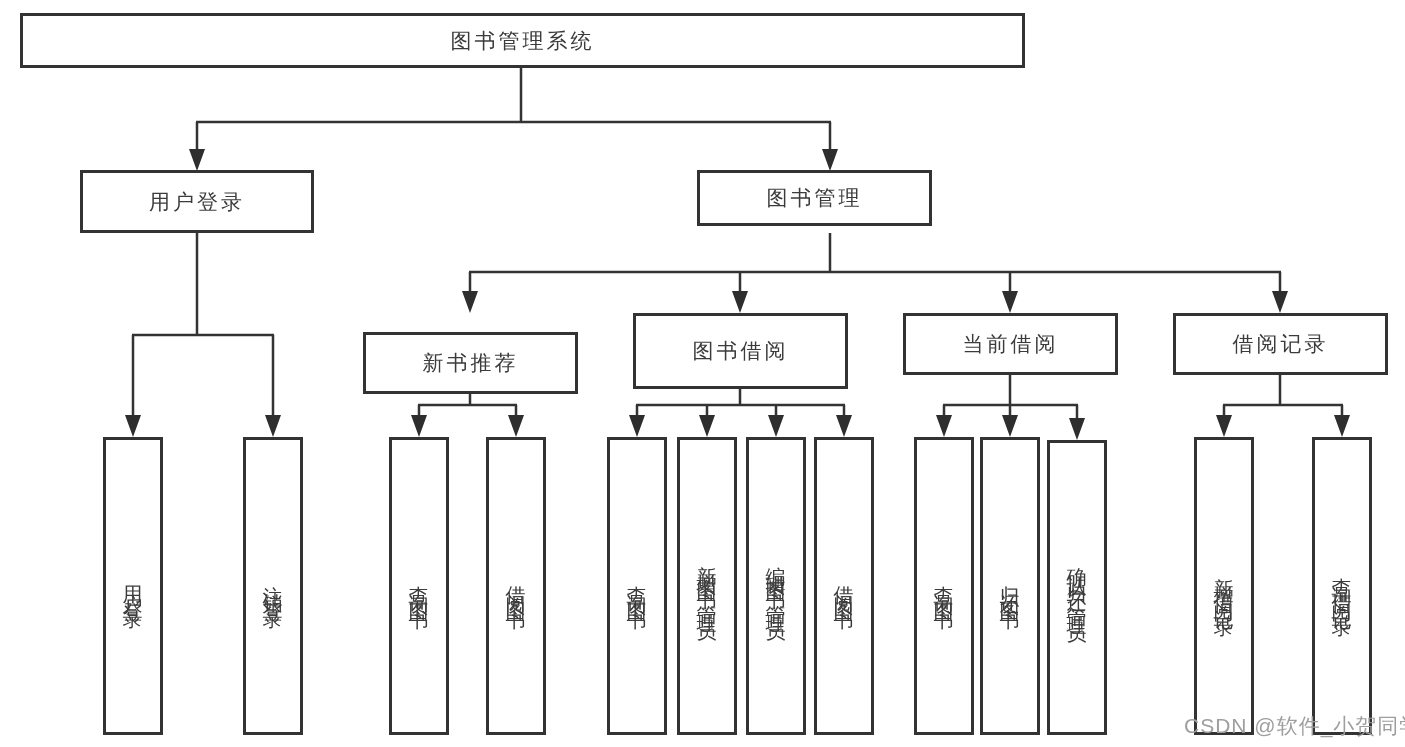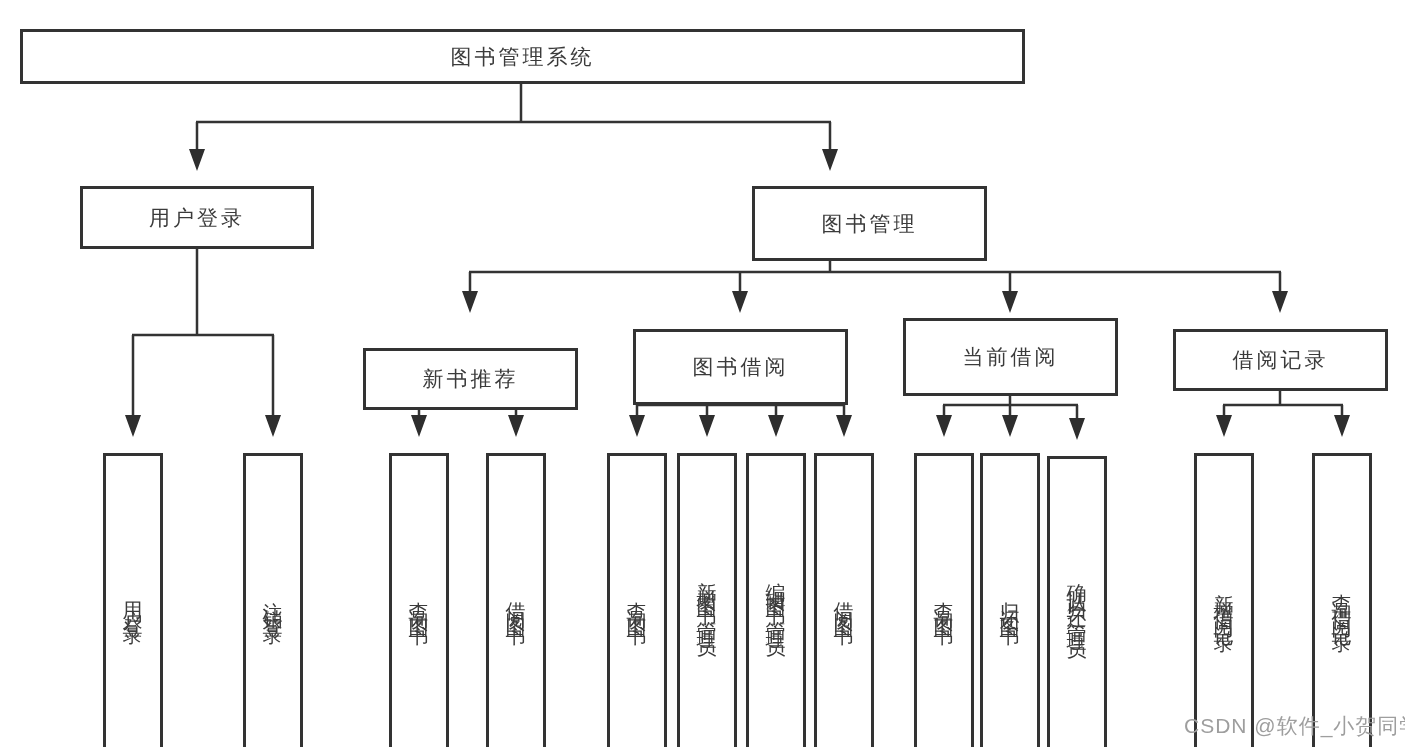"图书管理系统" .node { margin-top: 16px -> none }
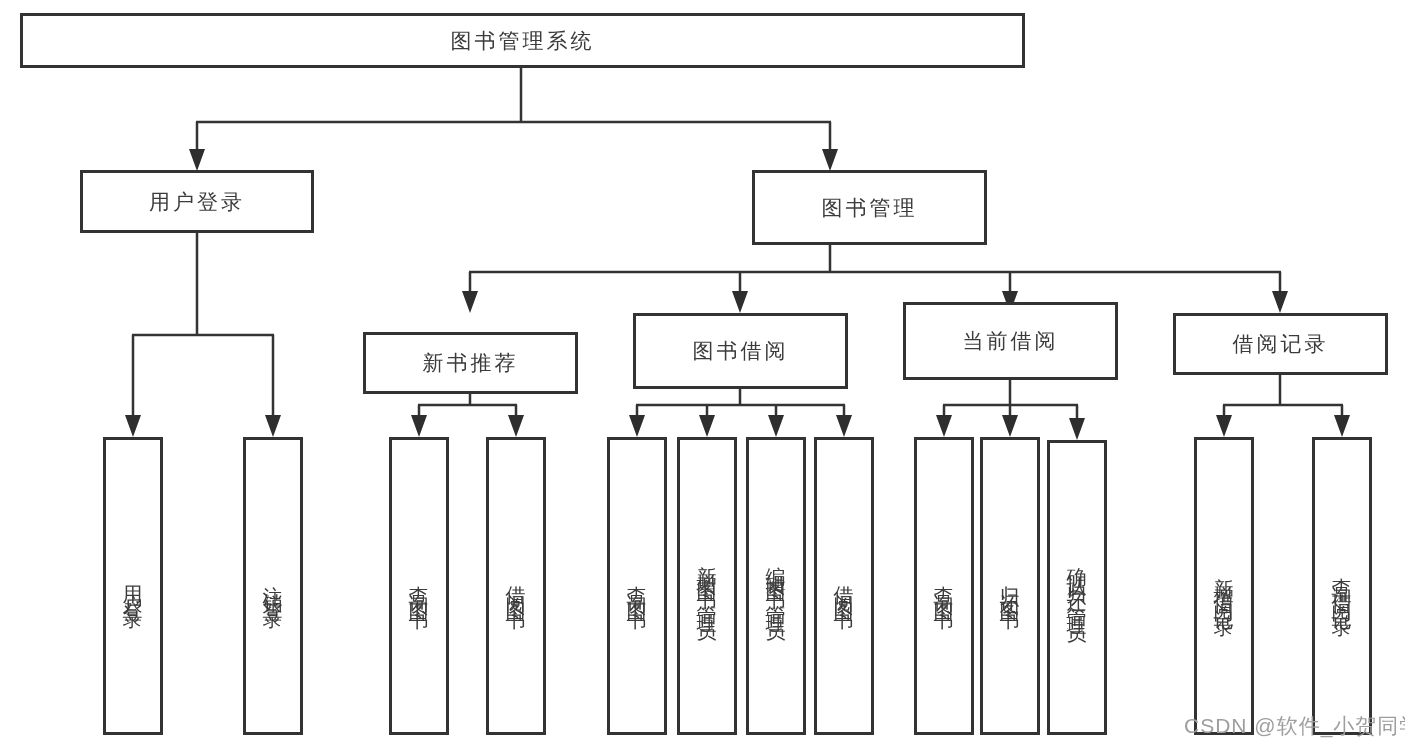"图书管理" div.node { height: 75px -> 56px; left: 752px -> 697px }
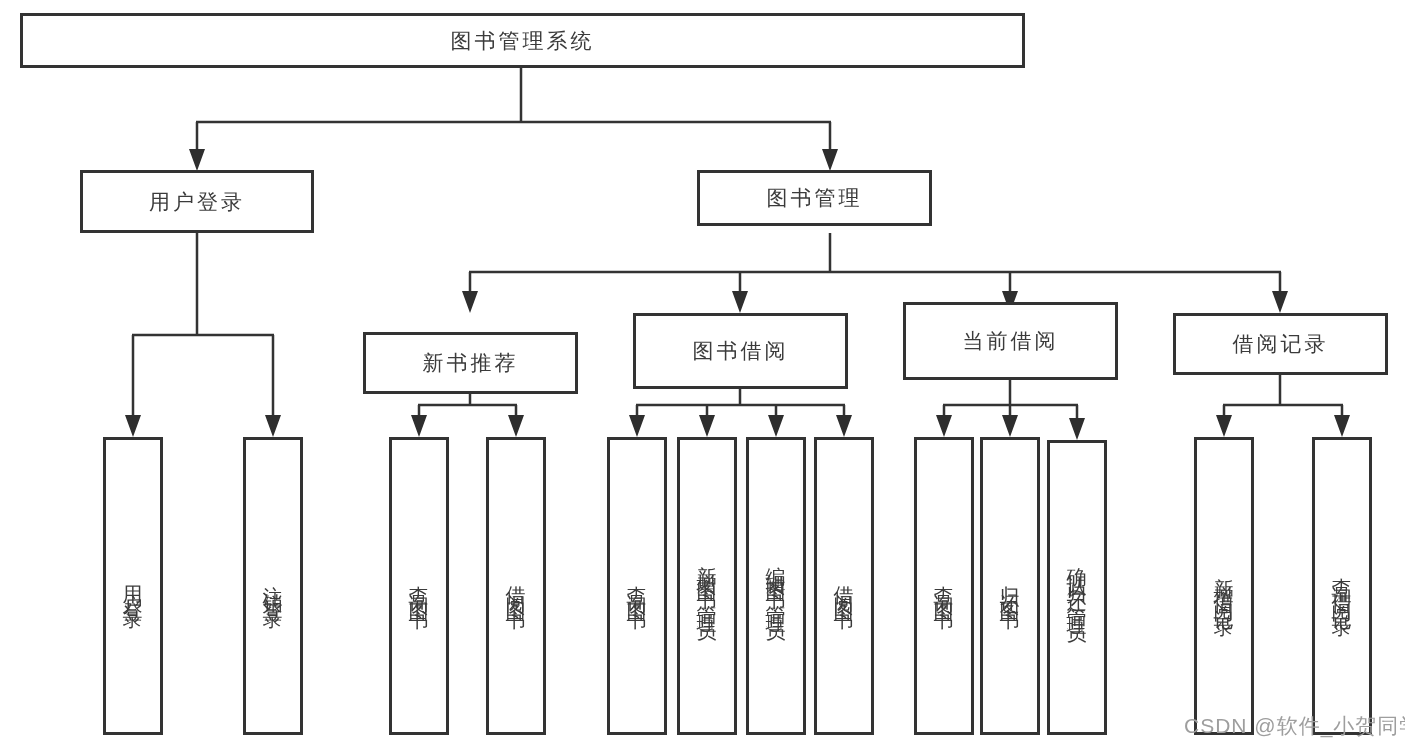"当前借阅" div.node { height: 78px -> 62px; top: 302px -> 313px }
